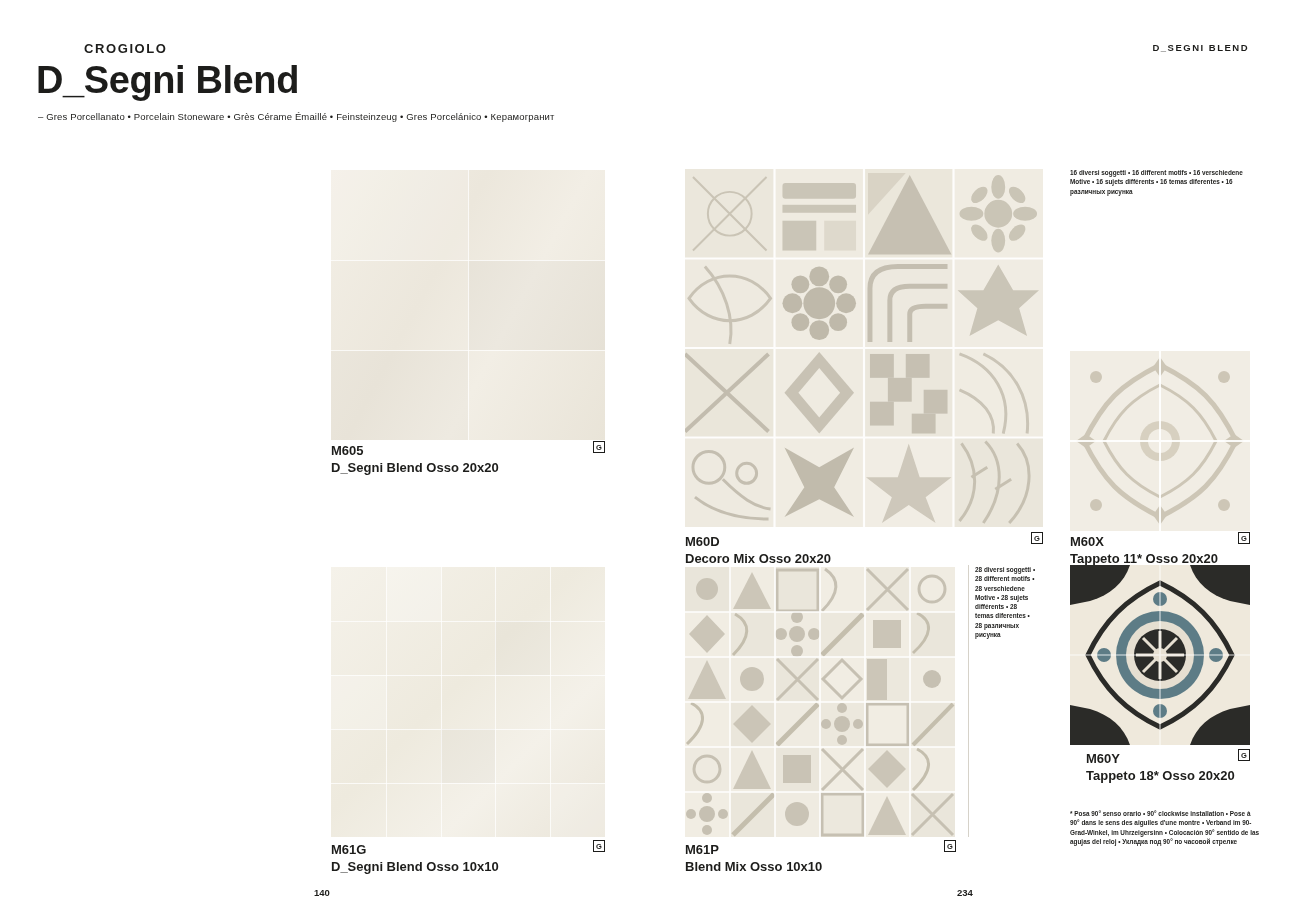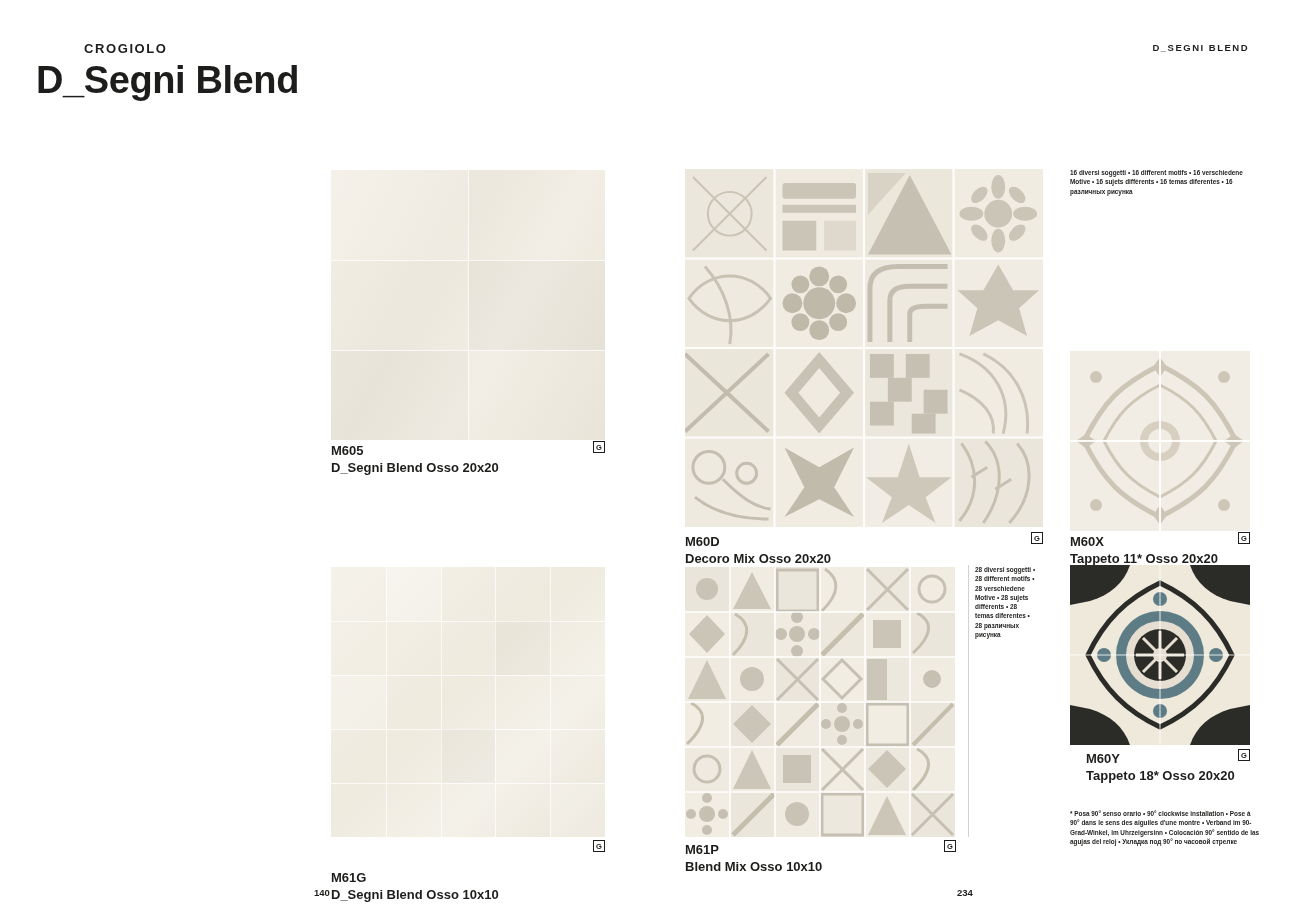"– Gres Porcellanato • Porcelain" div.subtitle { html: none -> <div>– Gres Porcellanato • Porcelain Stoneware • Grès Cérame Émaillé • Feinsteinzeug • Gres Porcelánico • Керамогранит</div> }
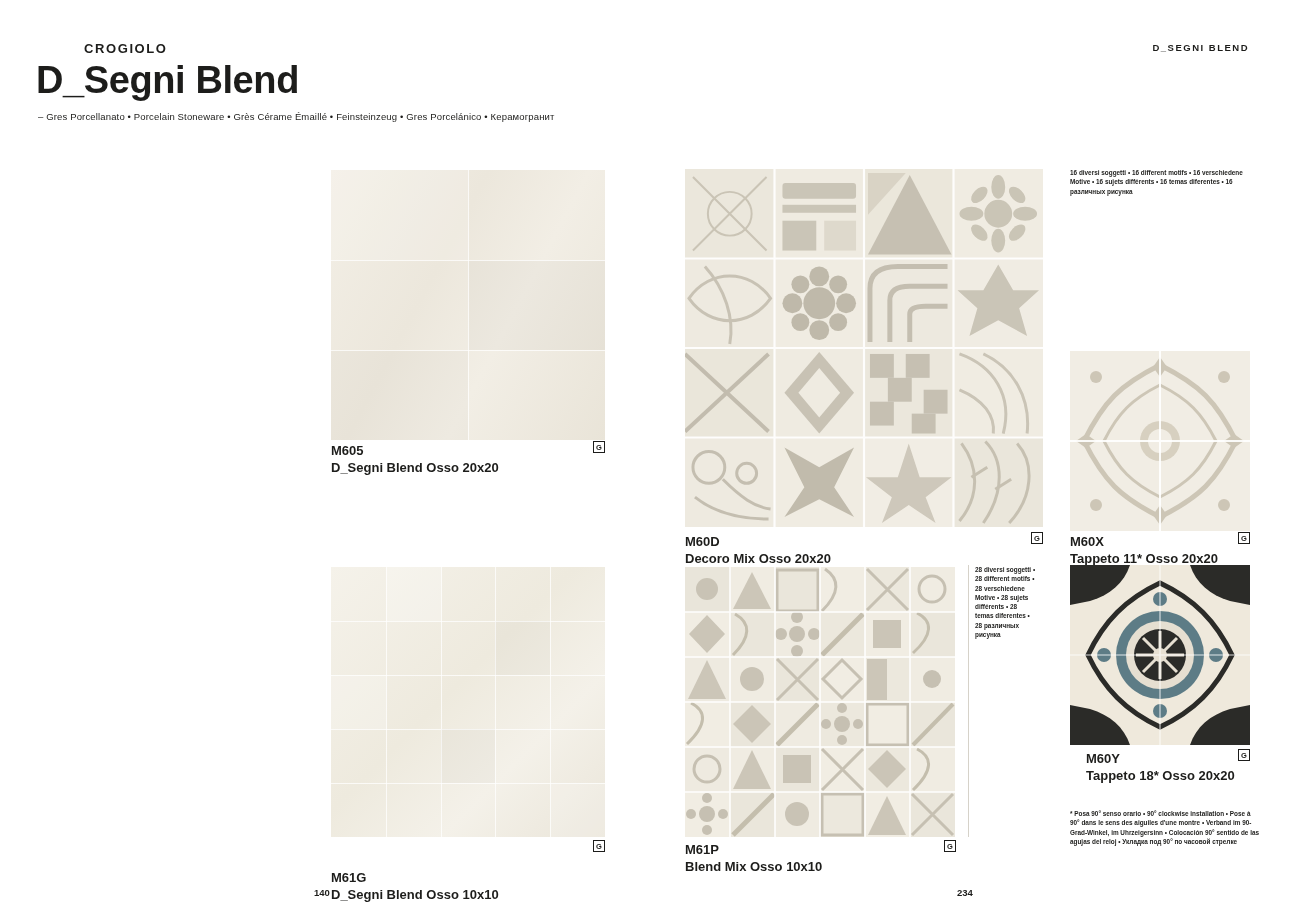"M61G" div.caption { margin-top: 28px -> none }
